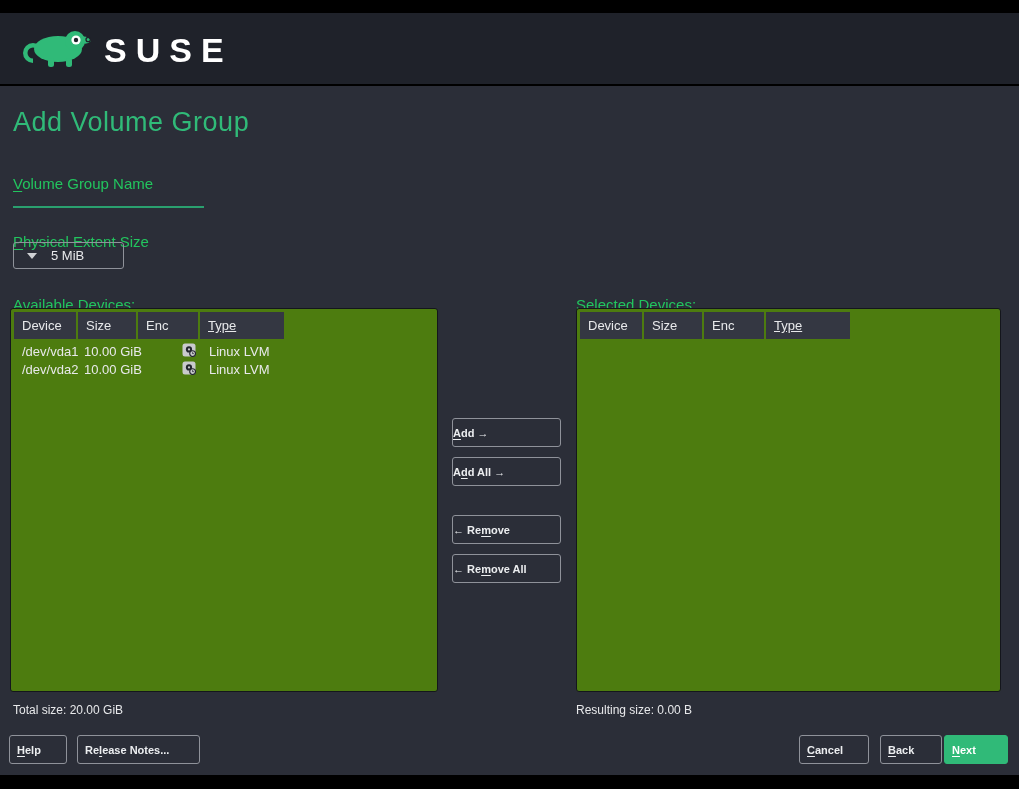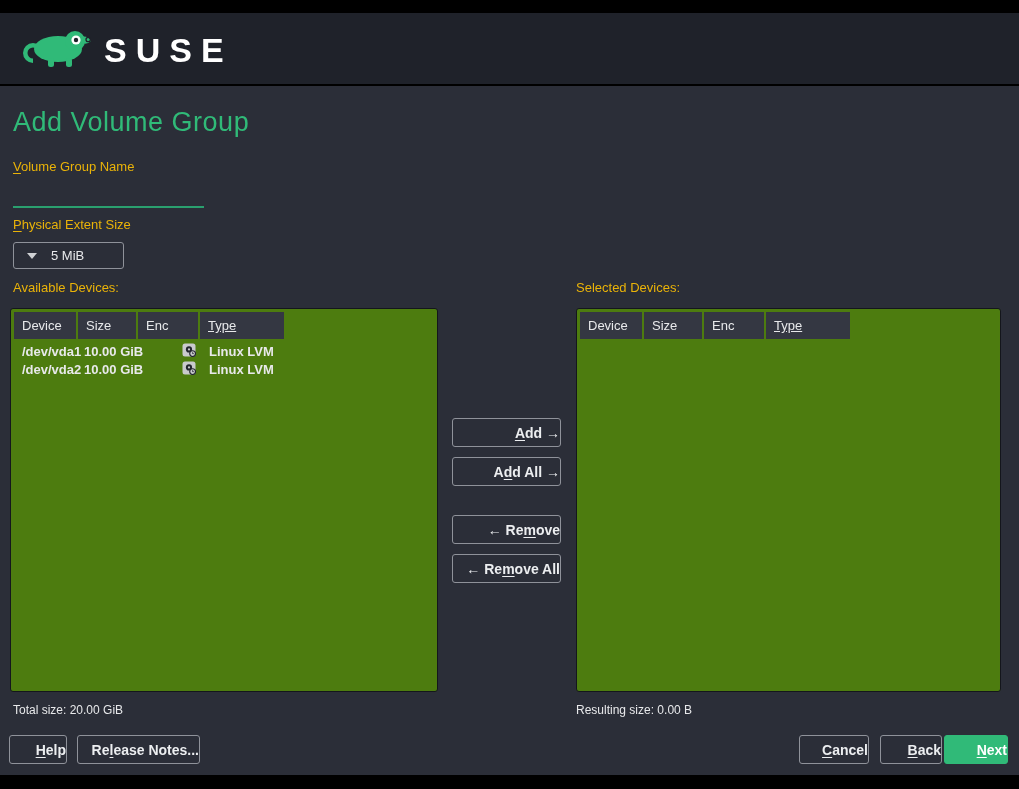"Volume Group Name" .field-label { color: #eab308 -> #22c55e; font-size: 13px -> 15px; margin-top: none -> 16px }
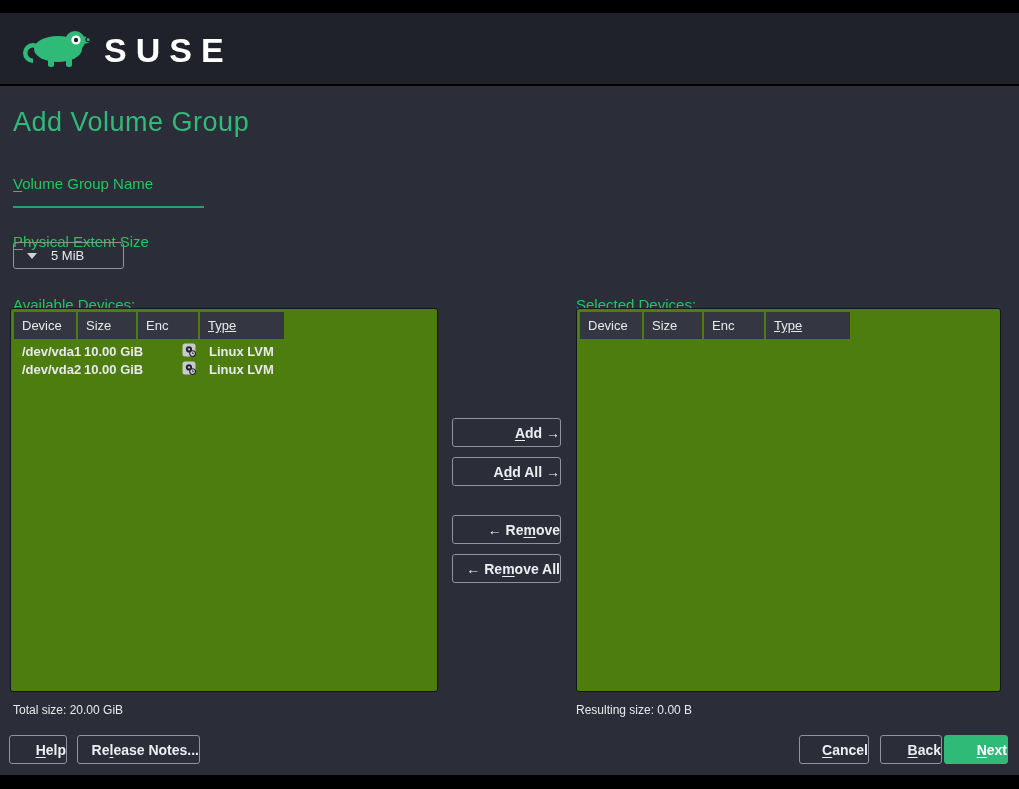"/dev/vda1" .tbody { font-weight: bold -> none }
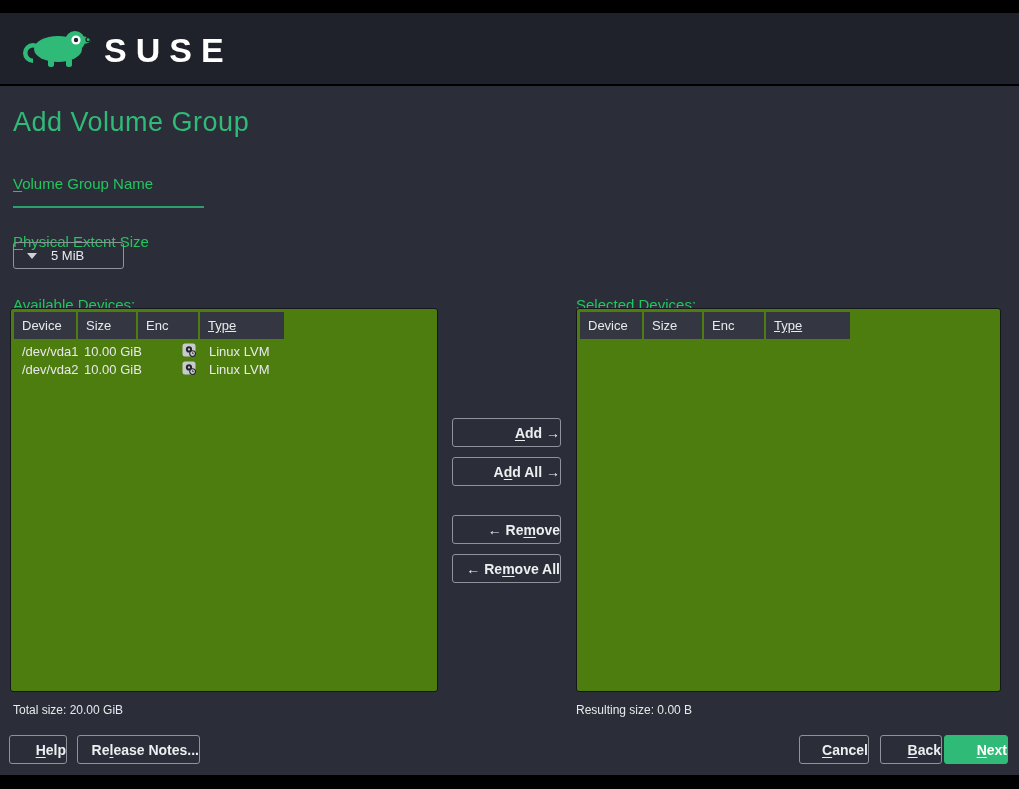"Add →" .btn { font-size: 14px -> 11px; justify-content: flex-end -> flex-start }
